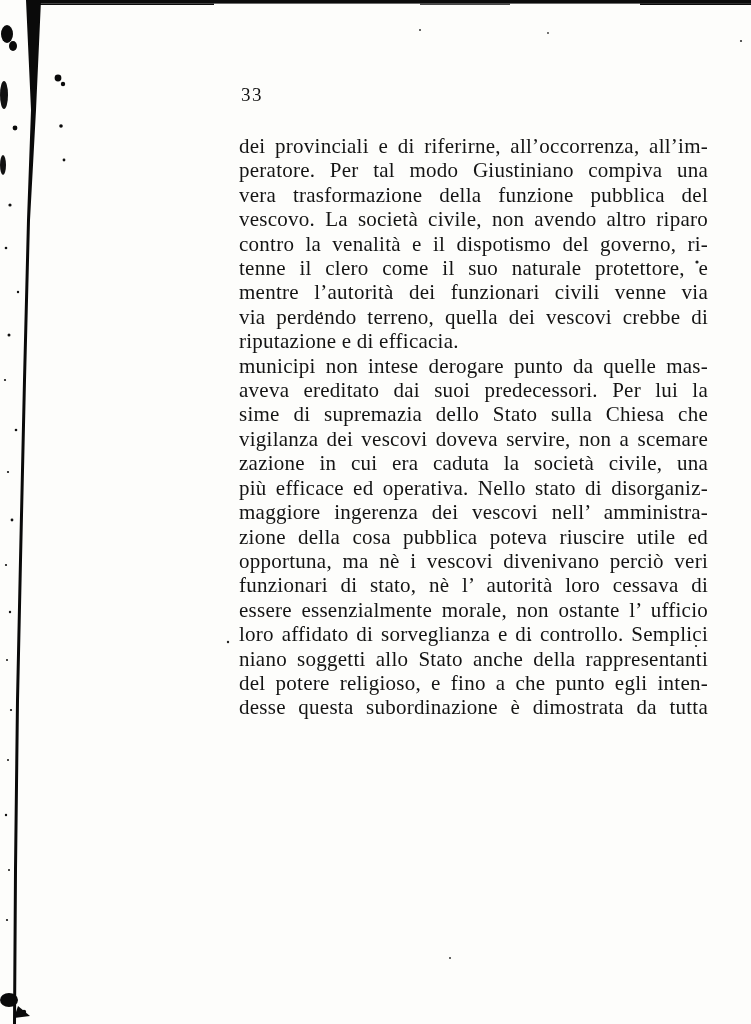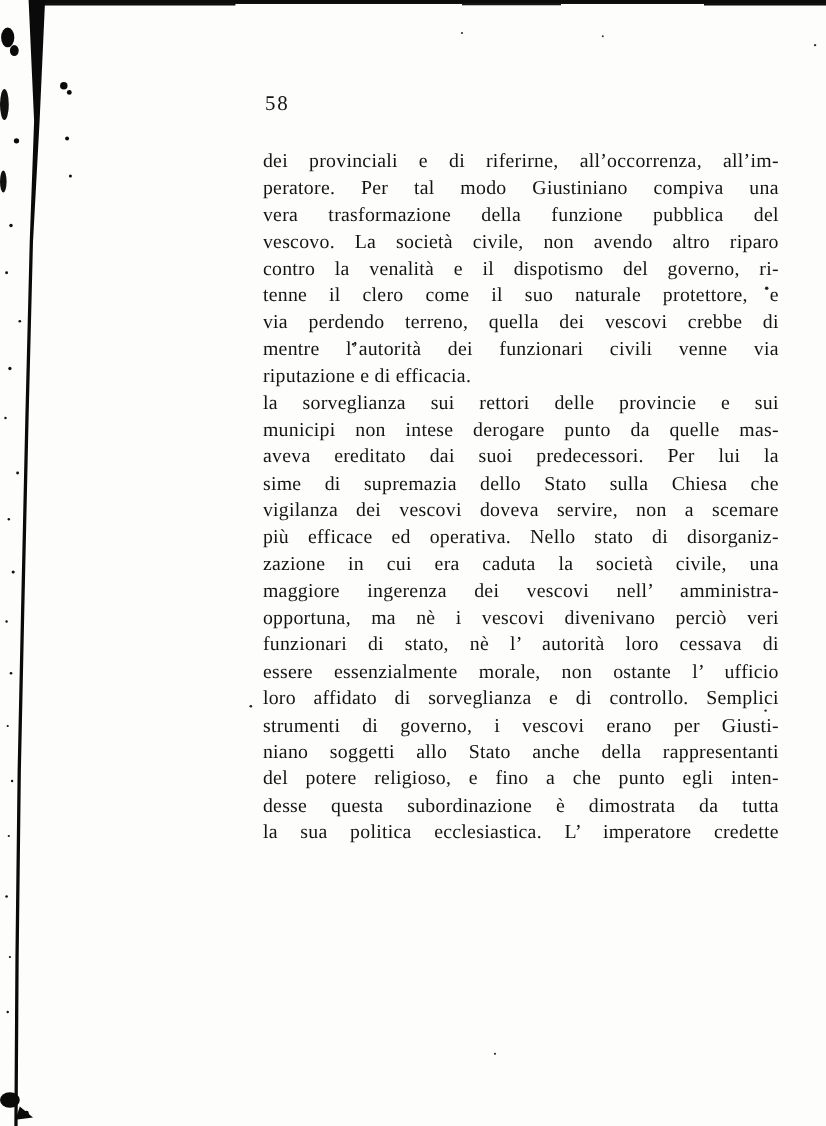"58" div.page-number { text: 58 -> 33 }
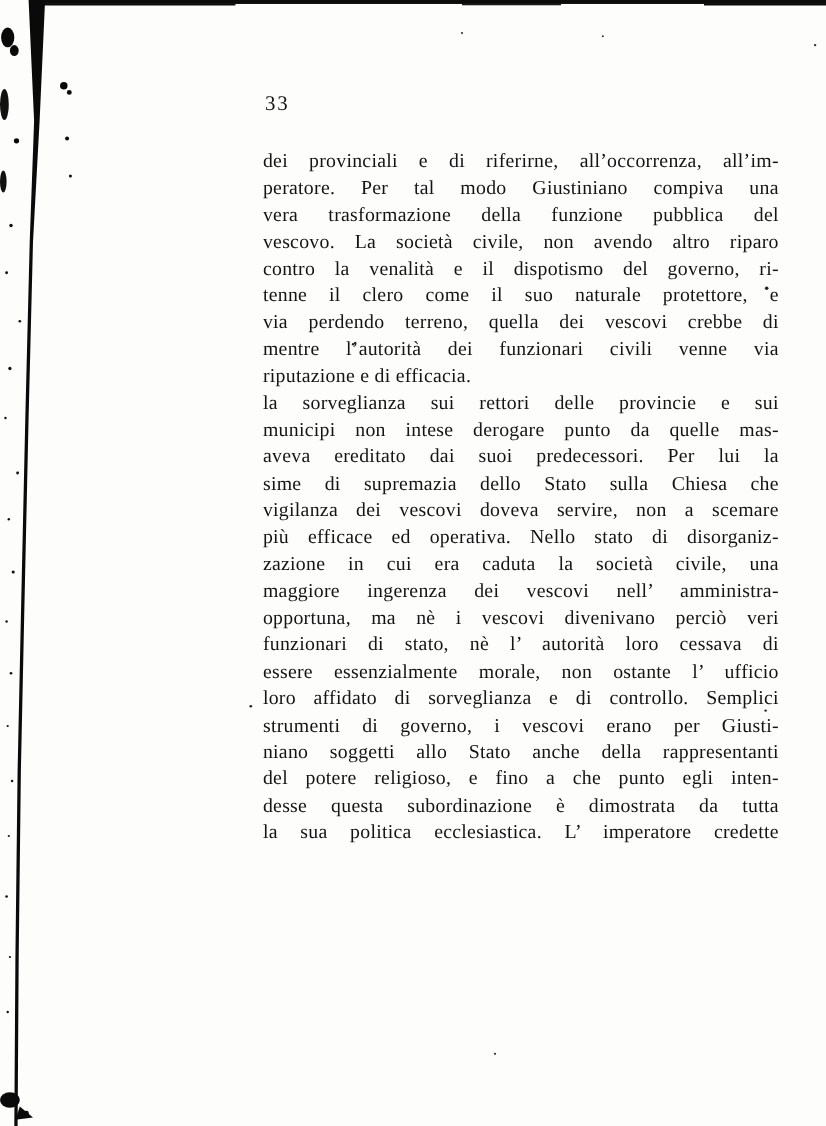"dei provinciali e di riferirne," .line { font-size: 18px -> 21px }
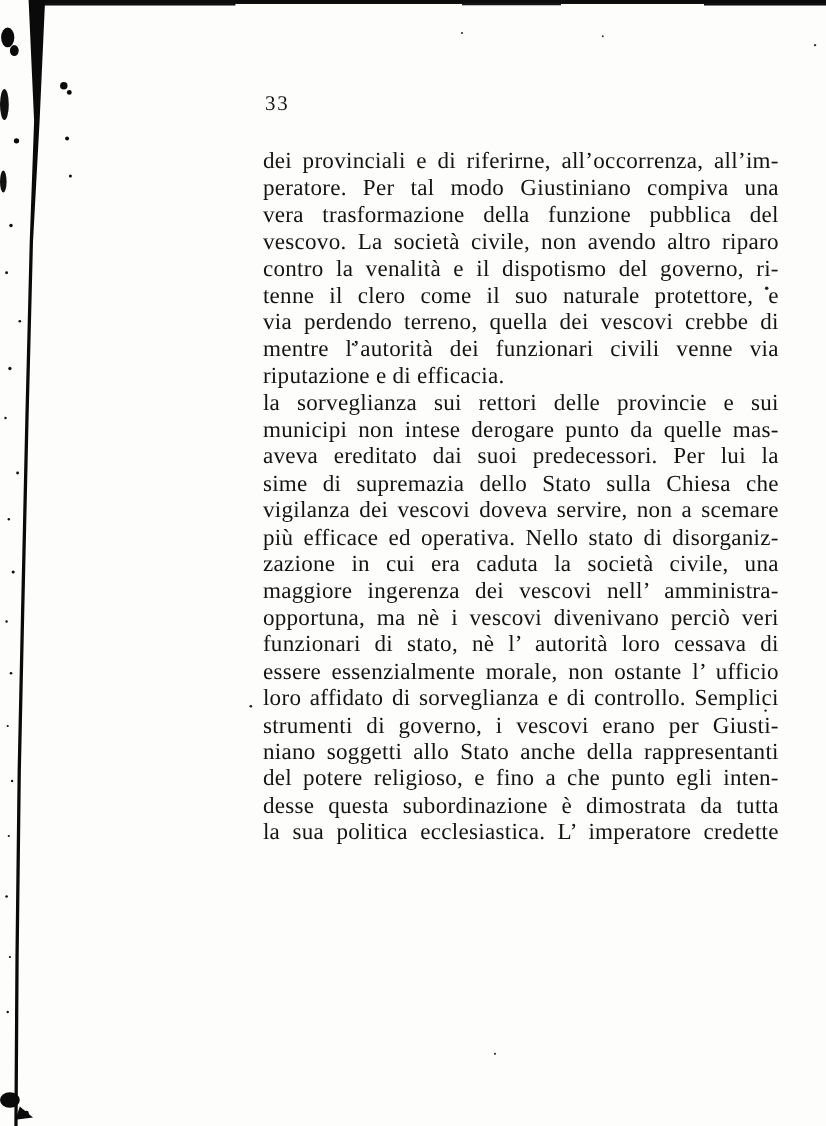"via perdendo terreno, quella dei" div.line { order: before "mentre l’autorità dei funzionari civili" -> after "mentre l’autorità dei funzionari civili" }
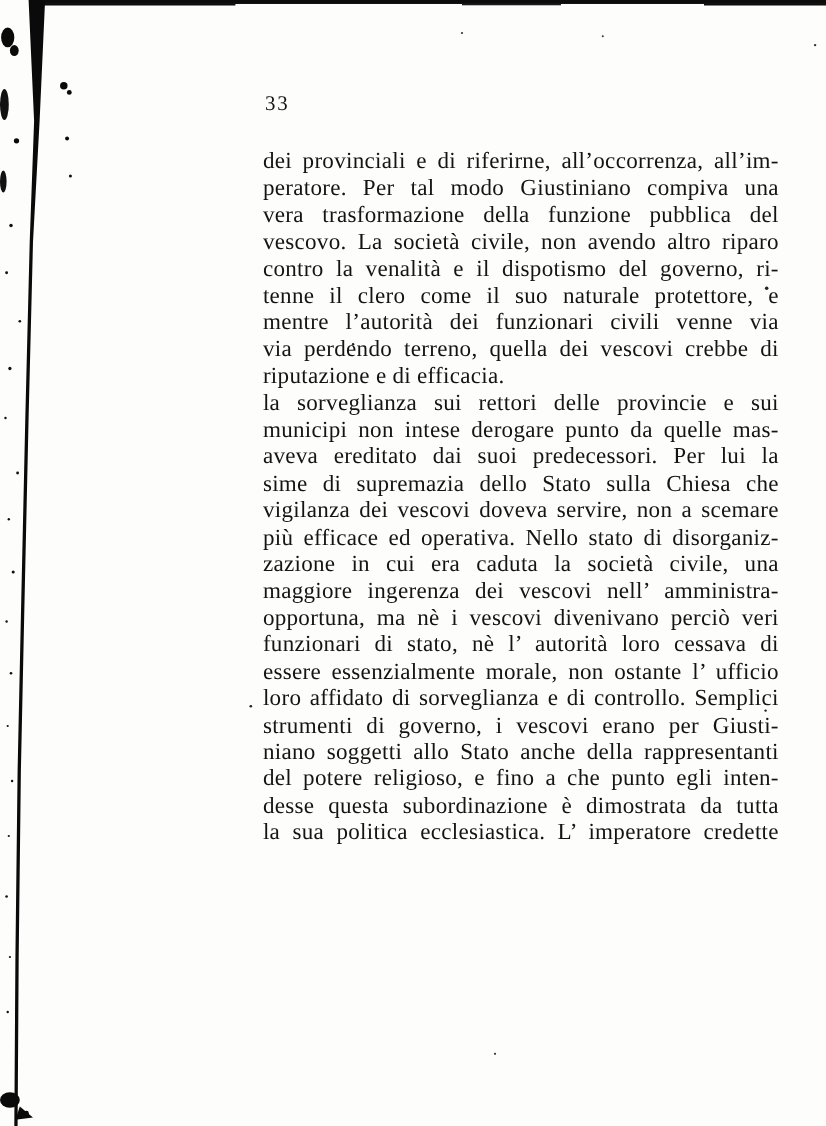"la sorveglianza sui rettori delle" div.line { html: <div>la sorveglianza sui rettori delle provincie e sui</div> -> none }
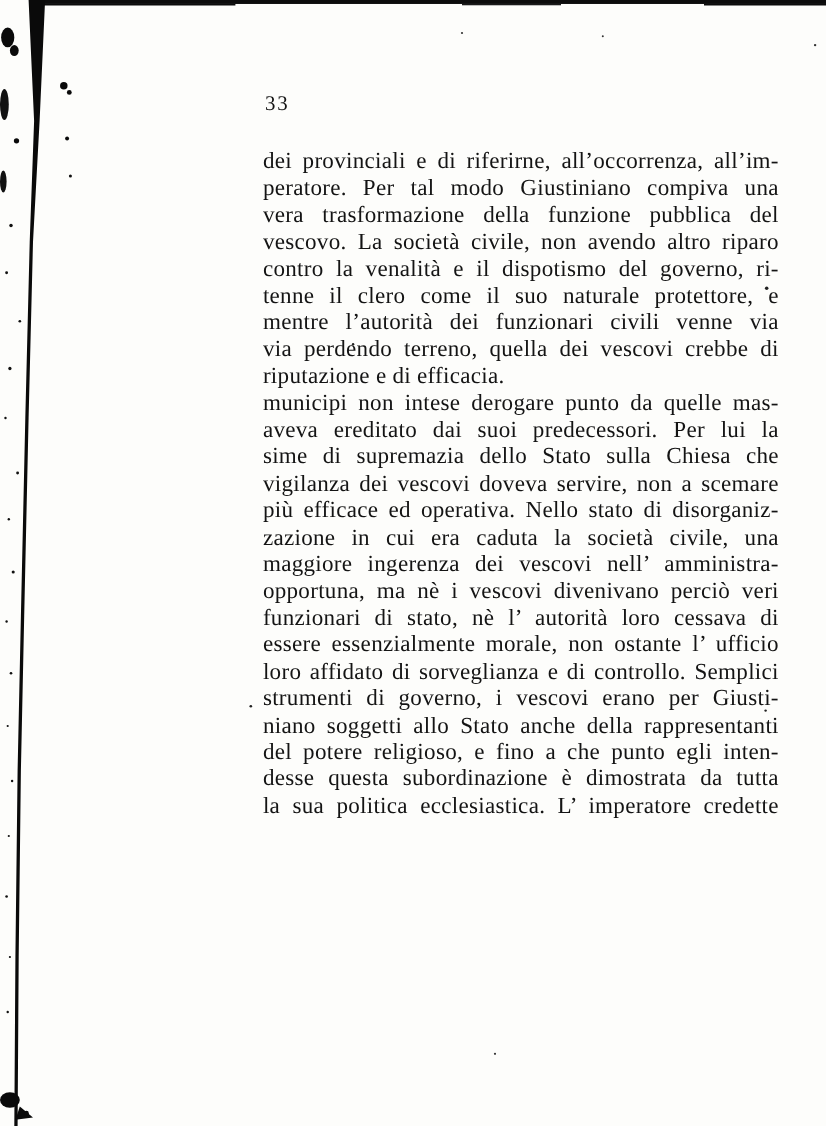"più efficace ed operativa. Nello" div.line { order: before "zazione in cui era caduta" -> after "zazione in cui era caduta" }
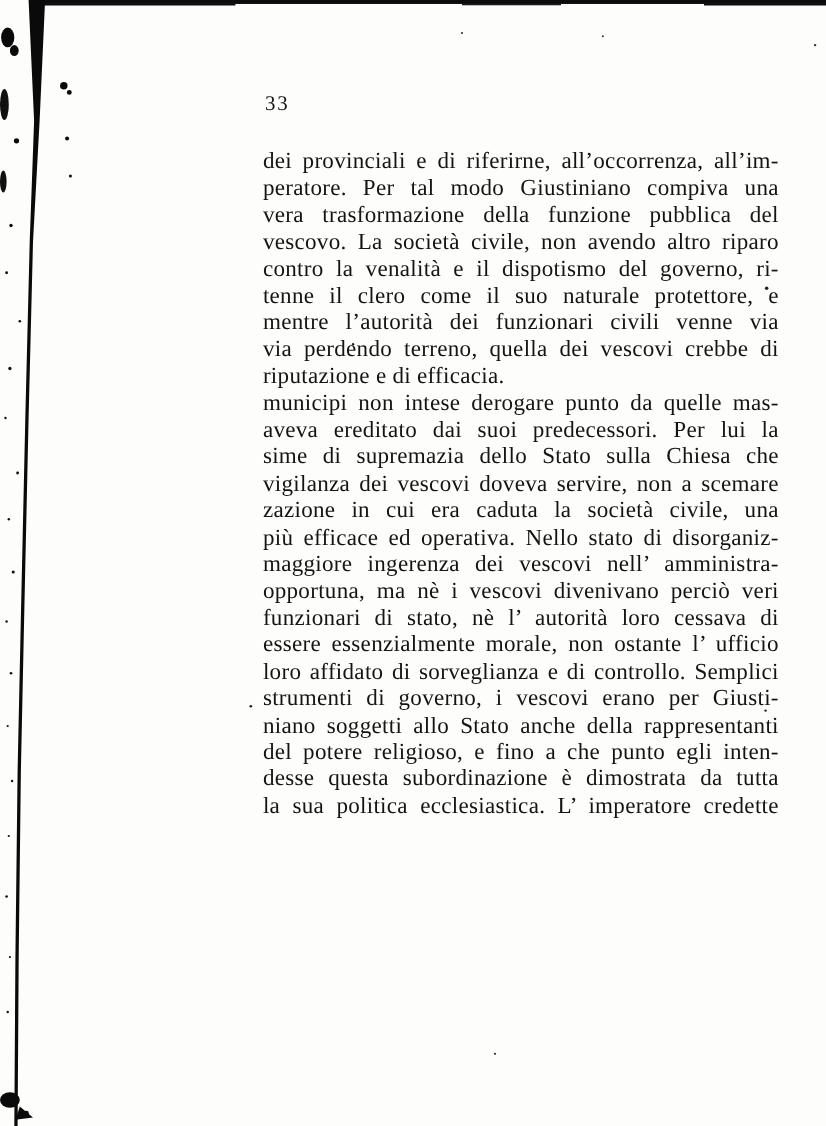"zione della cosa pubblica poteva" div.line { html: none -> <div>zione della cosa pubblica poteva riuscire utile ed</div> }
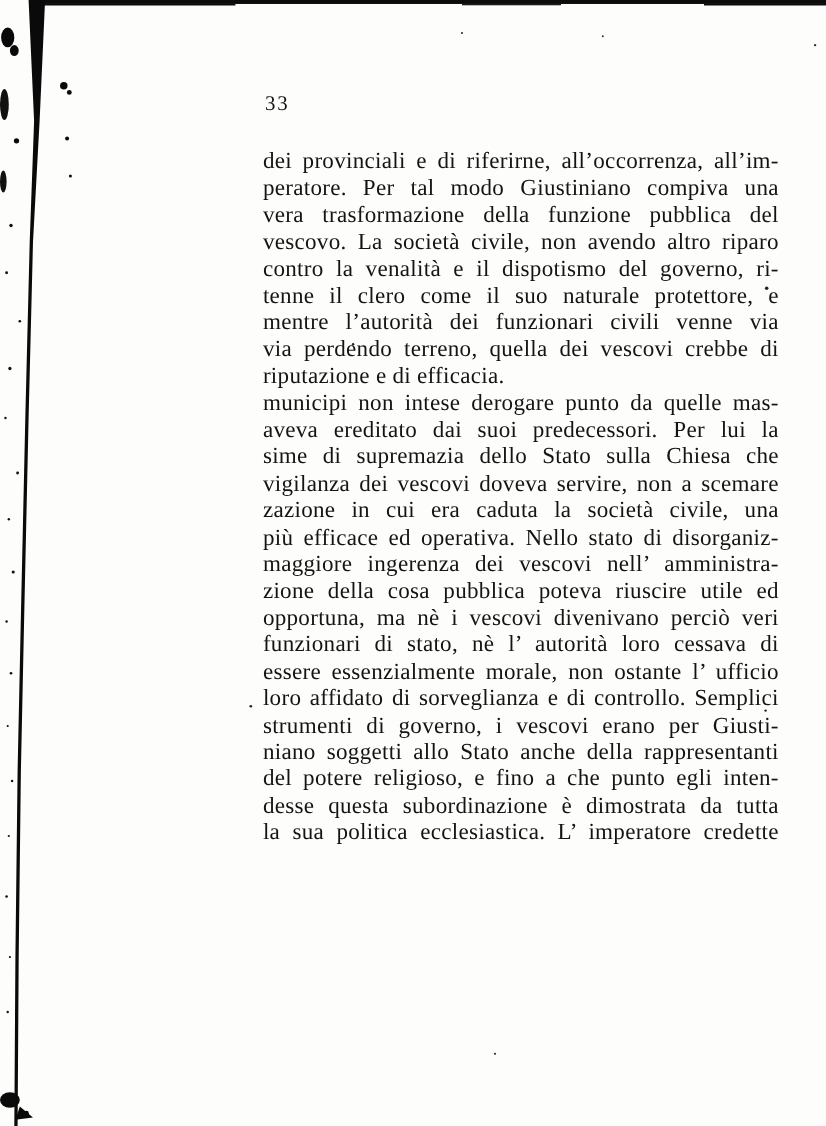"strumenti di governo, i vescovi" div.line { html: <div>strumenti di governo, i vescovi erano per Giusti-</div> -> none }
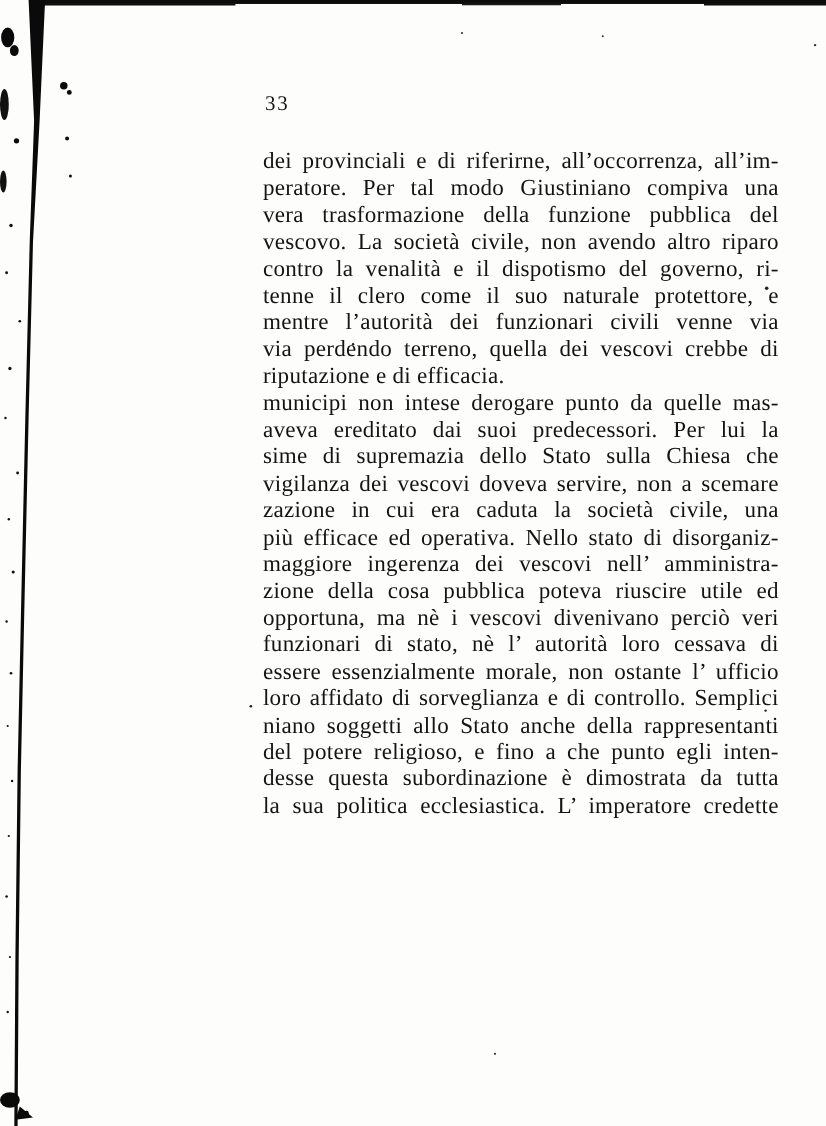"la sua politica ecclesiastica. L’" div.line { html: <div>la sua politica ecclesiastica. L’ imperatore credette</div> -> none }
